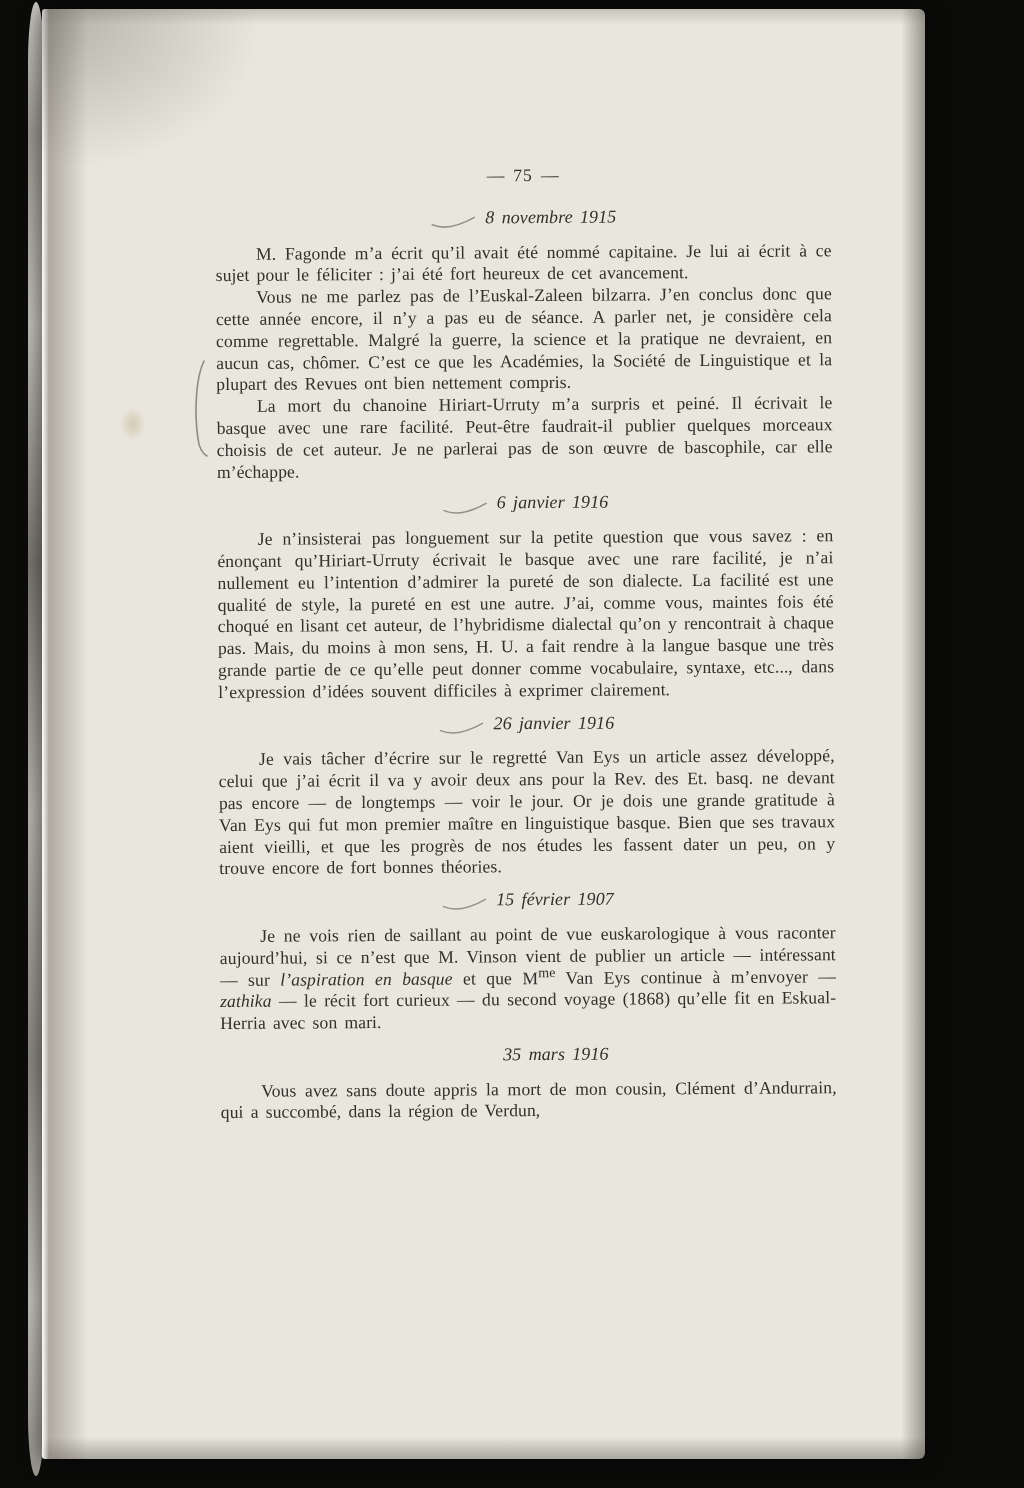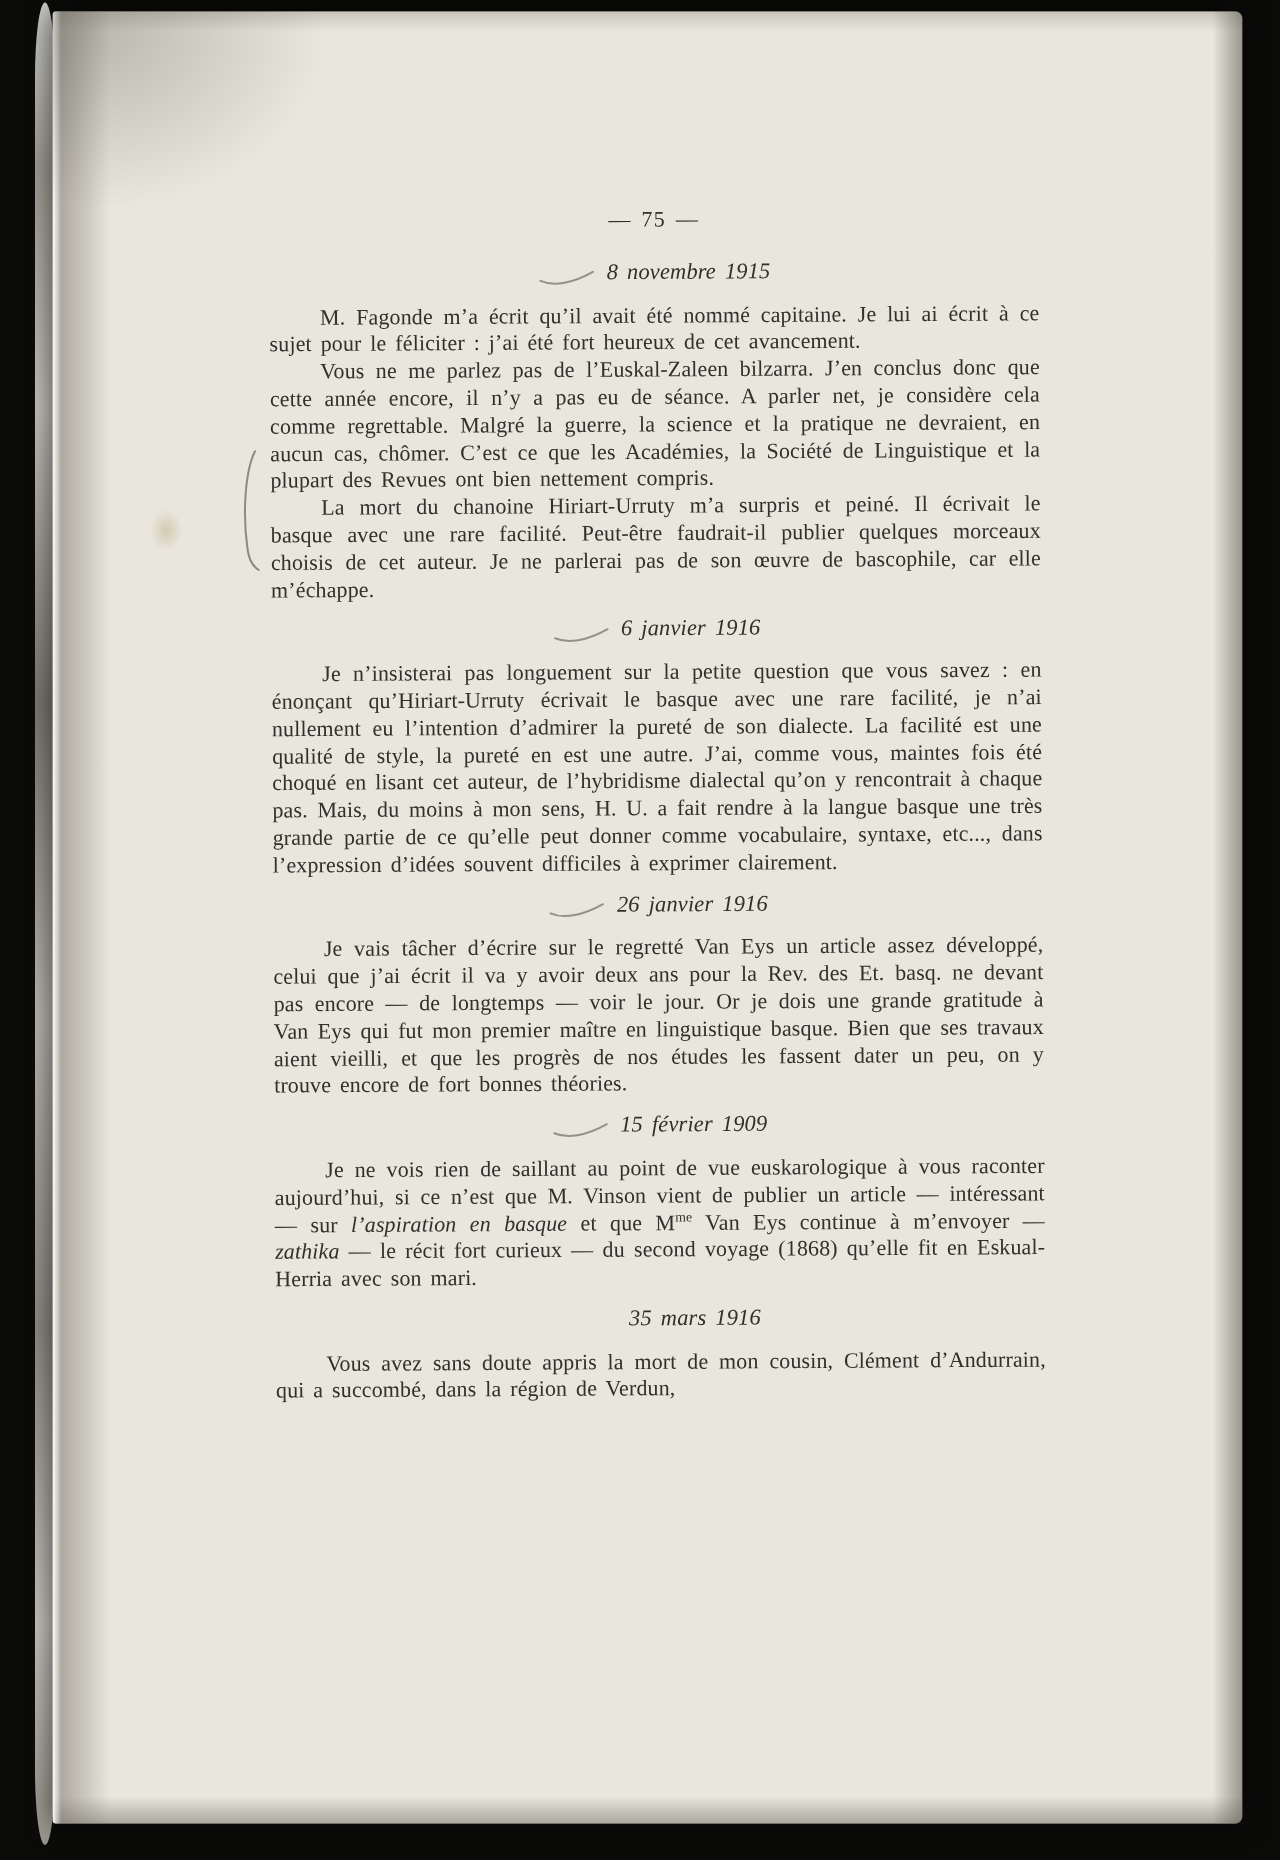"— 75 —" .paper { width: 952px -> 883px }
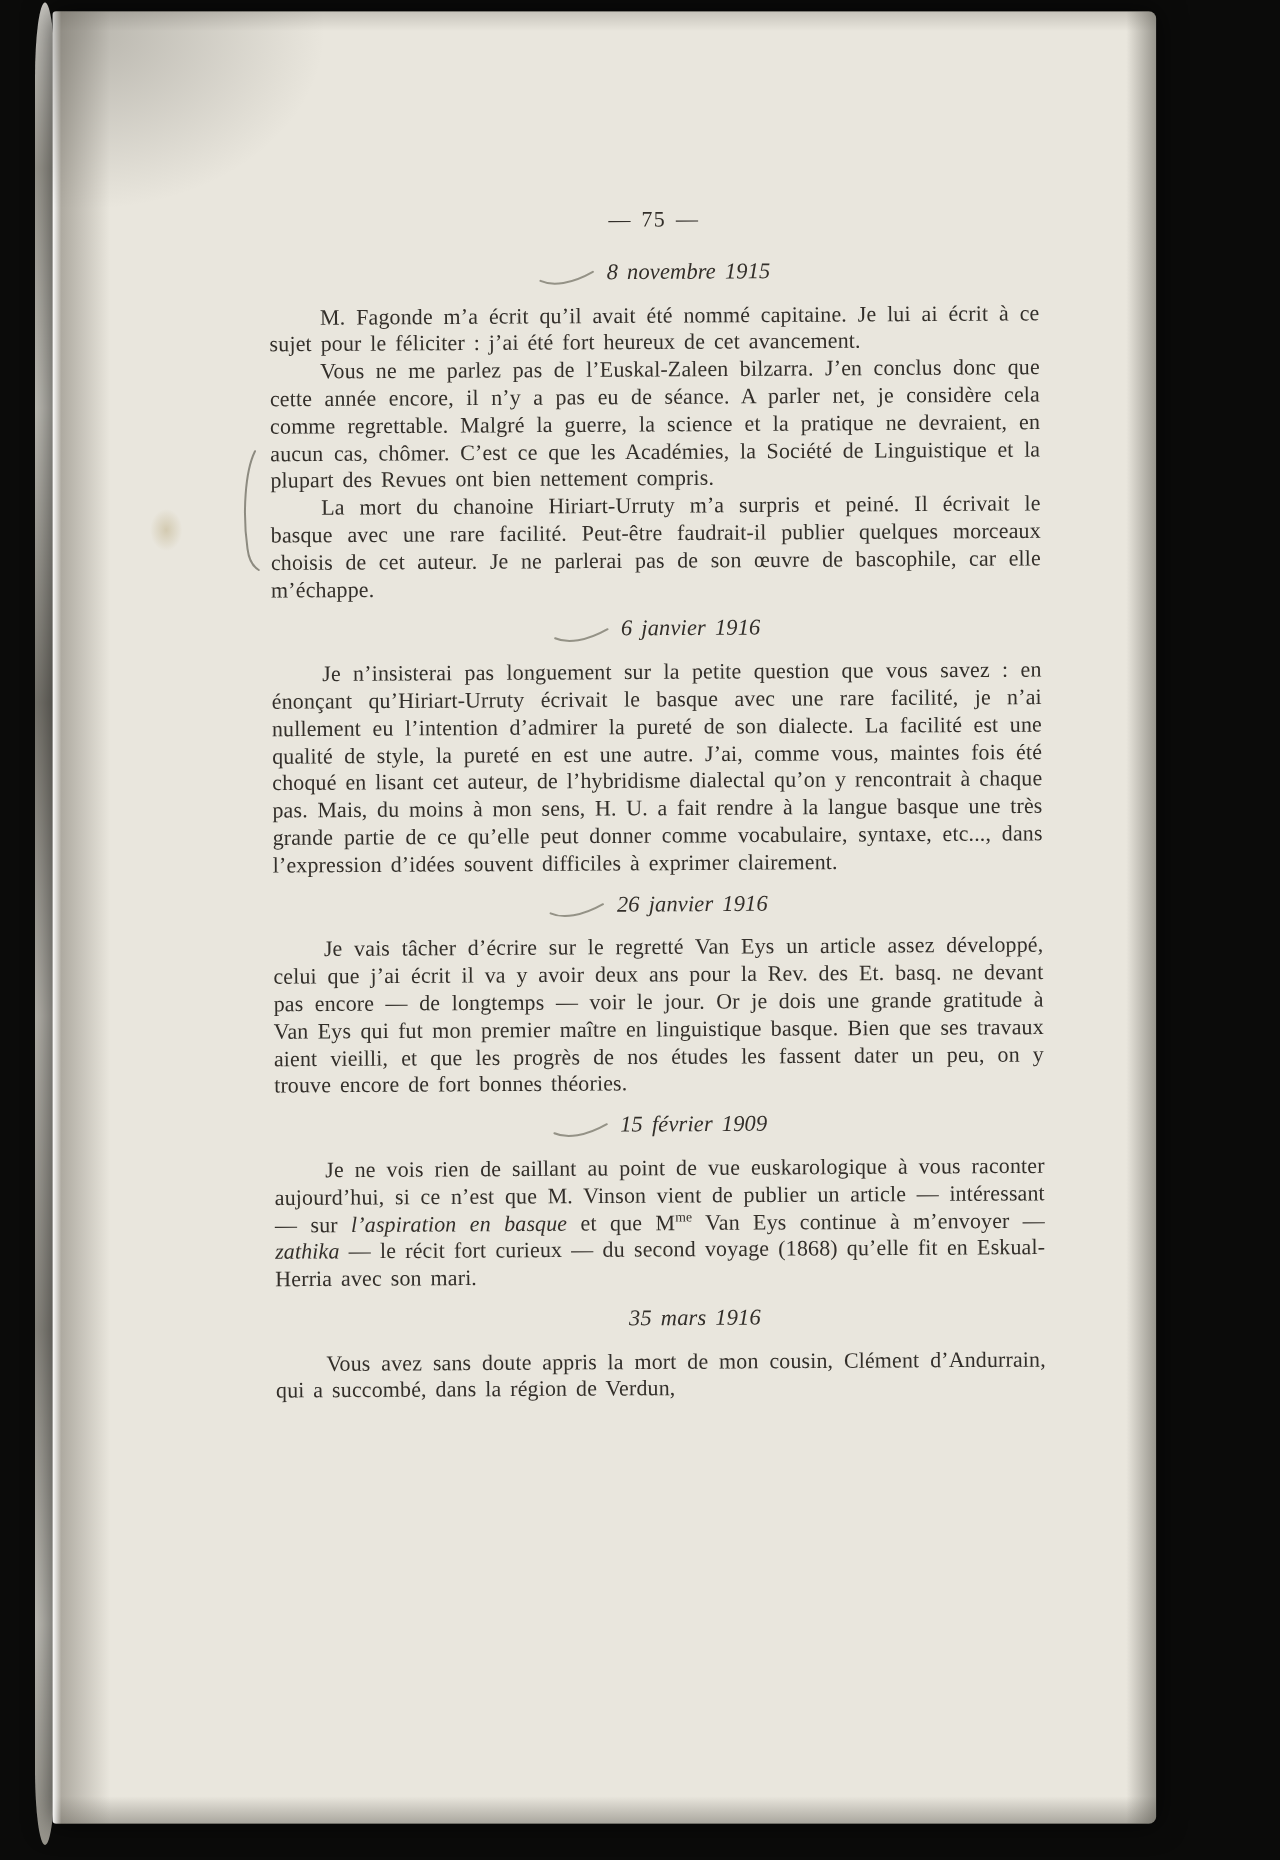"15 février 1909" span.date-text { text: 1909 -> 1907 }
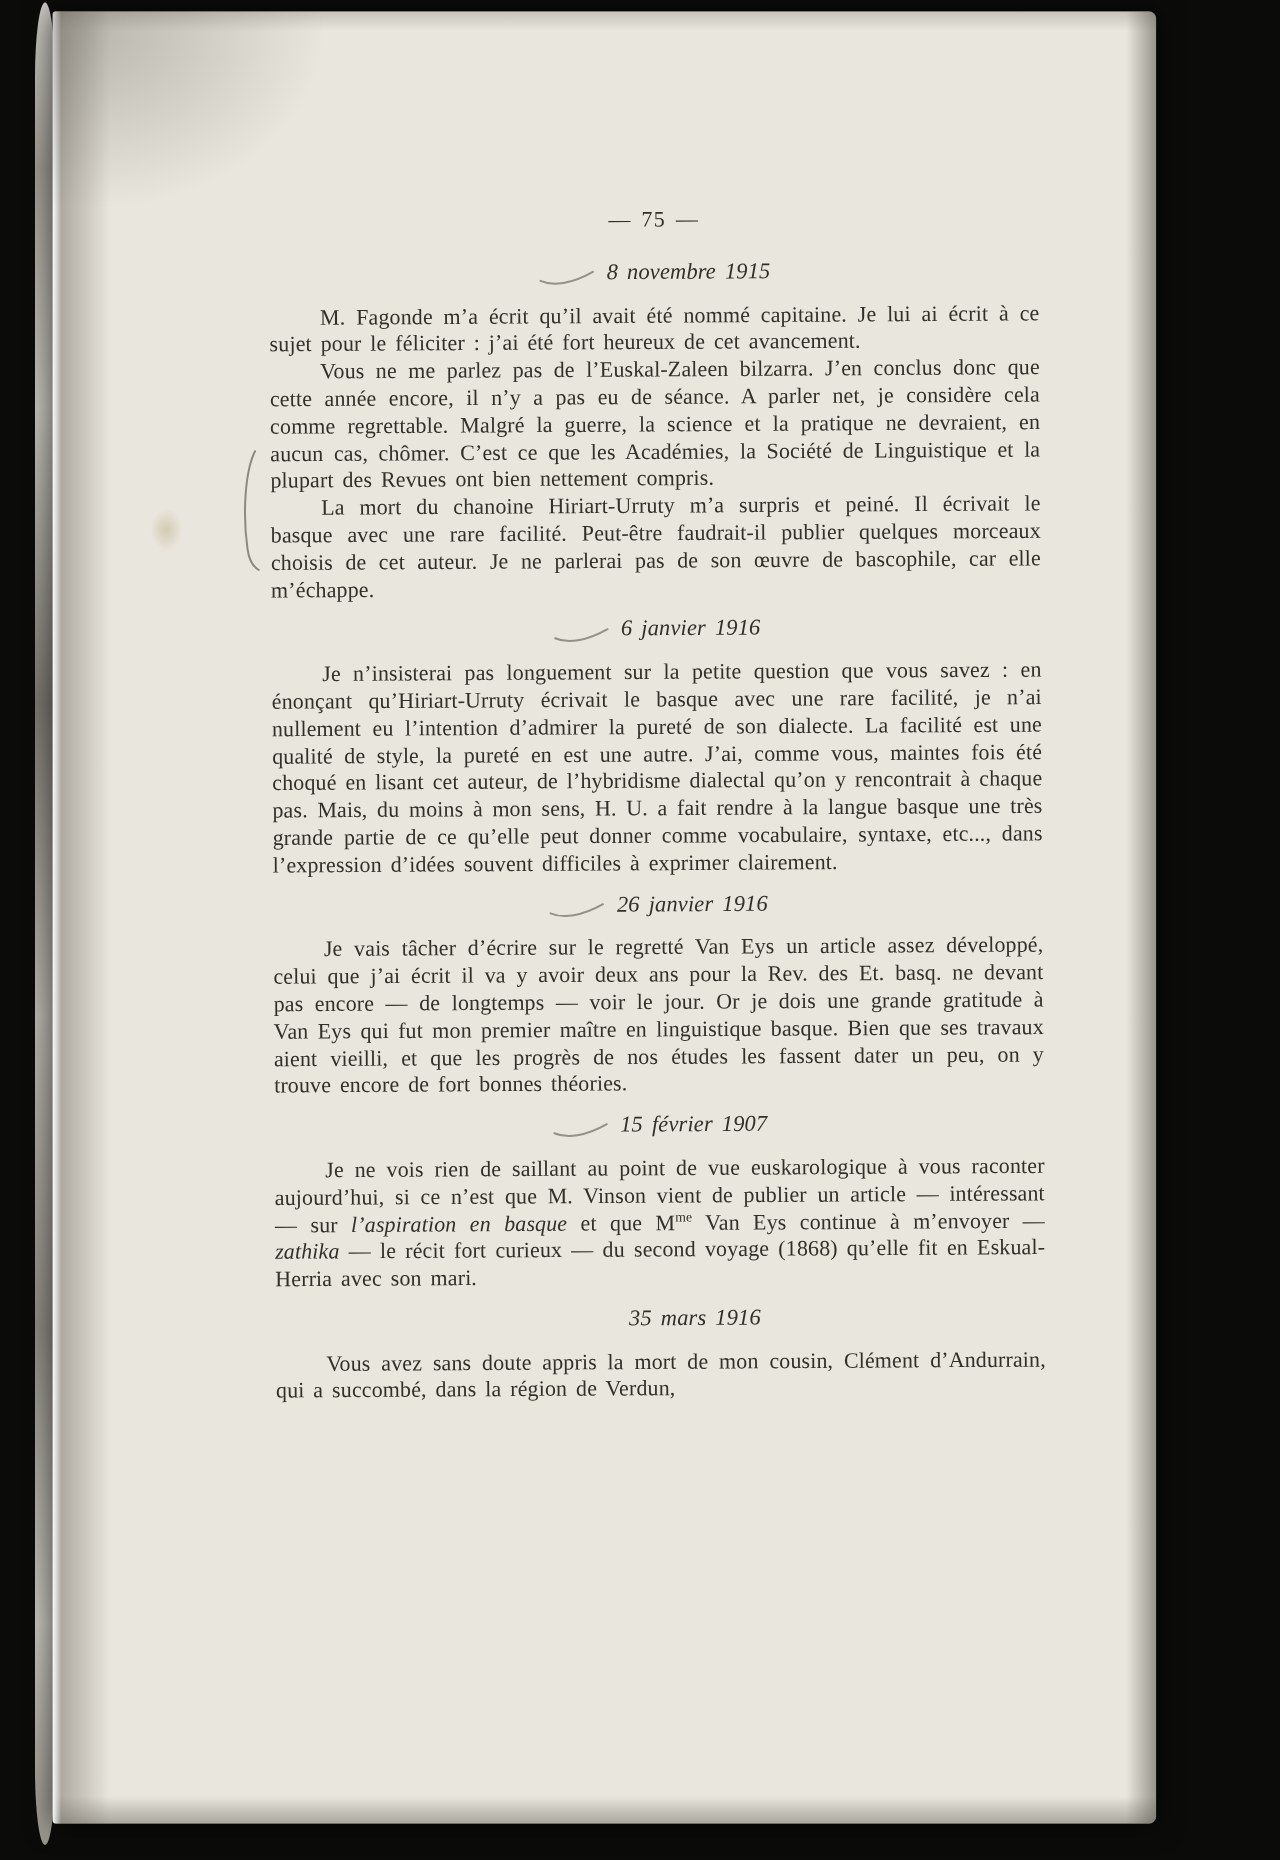"me" .para sup { font-size: 11px -> 14px }
